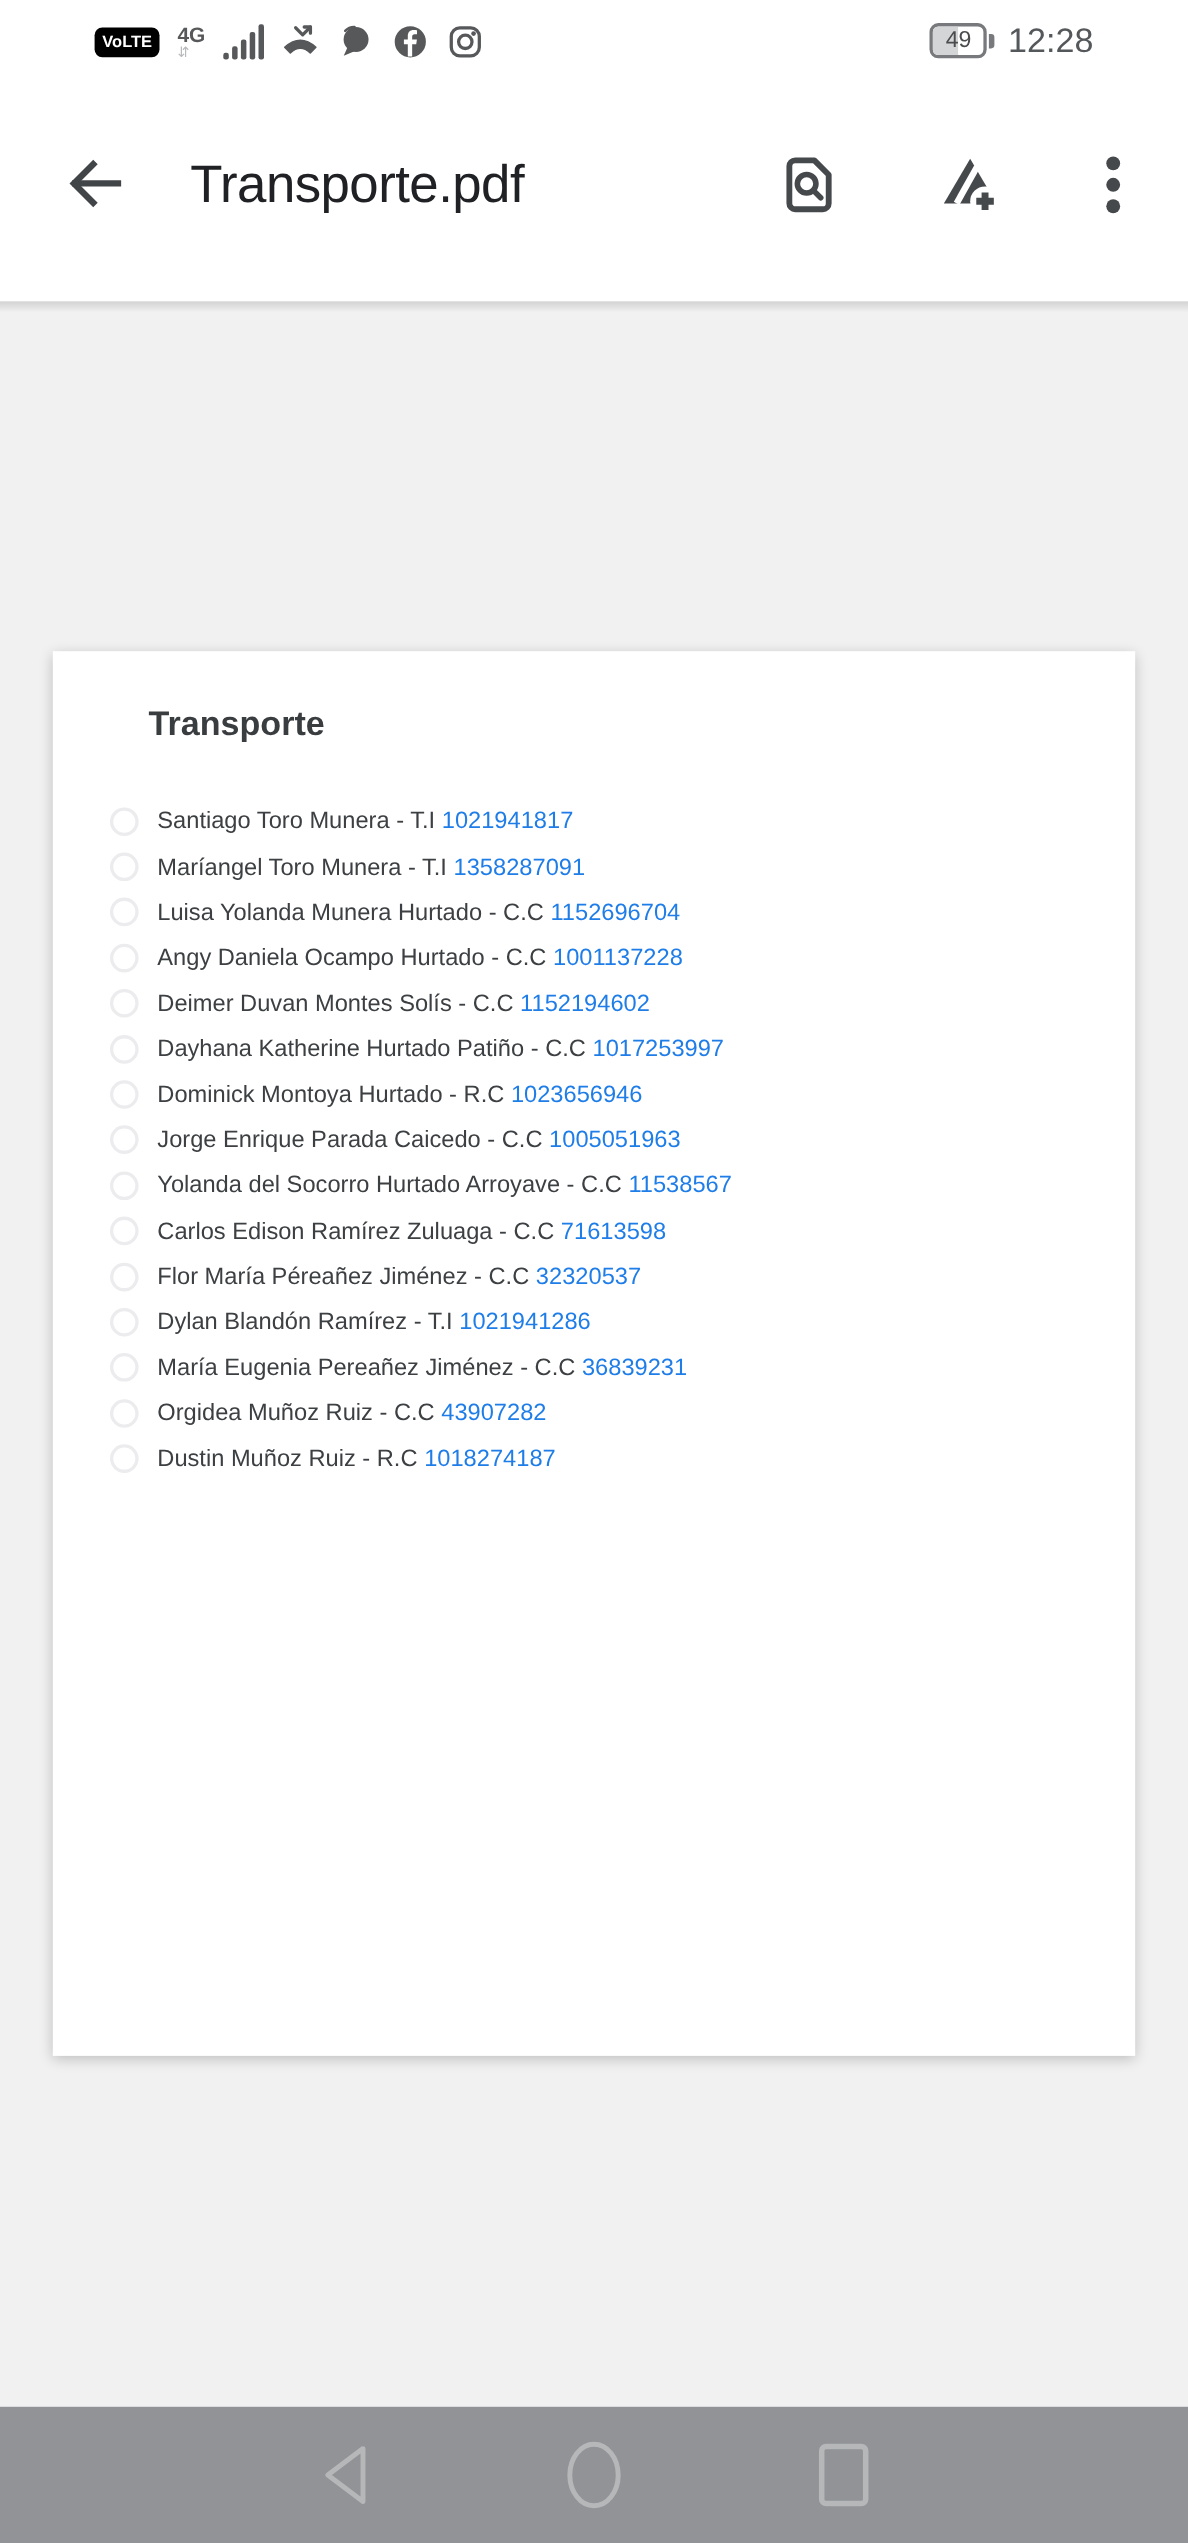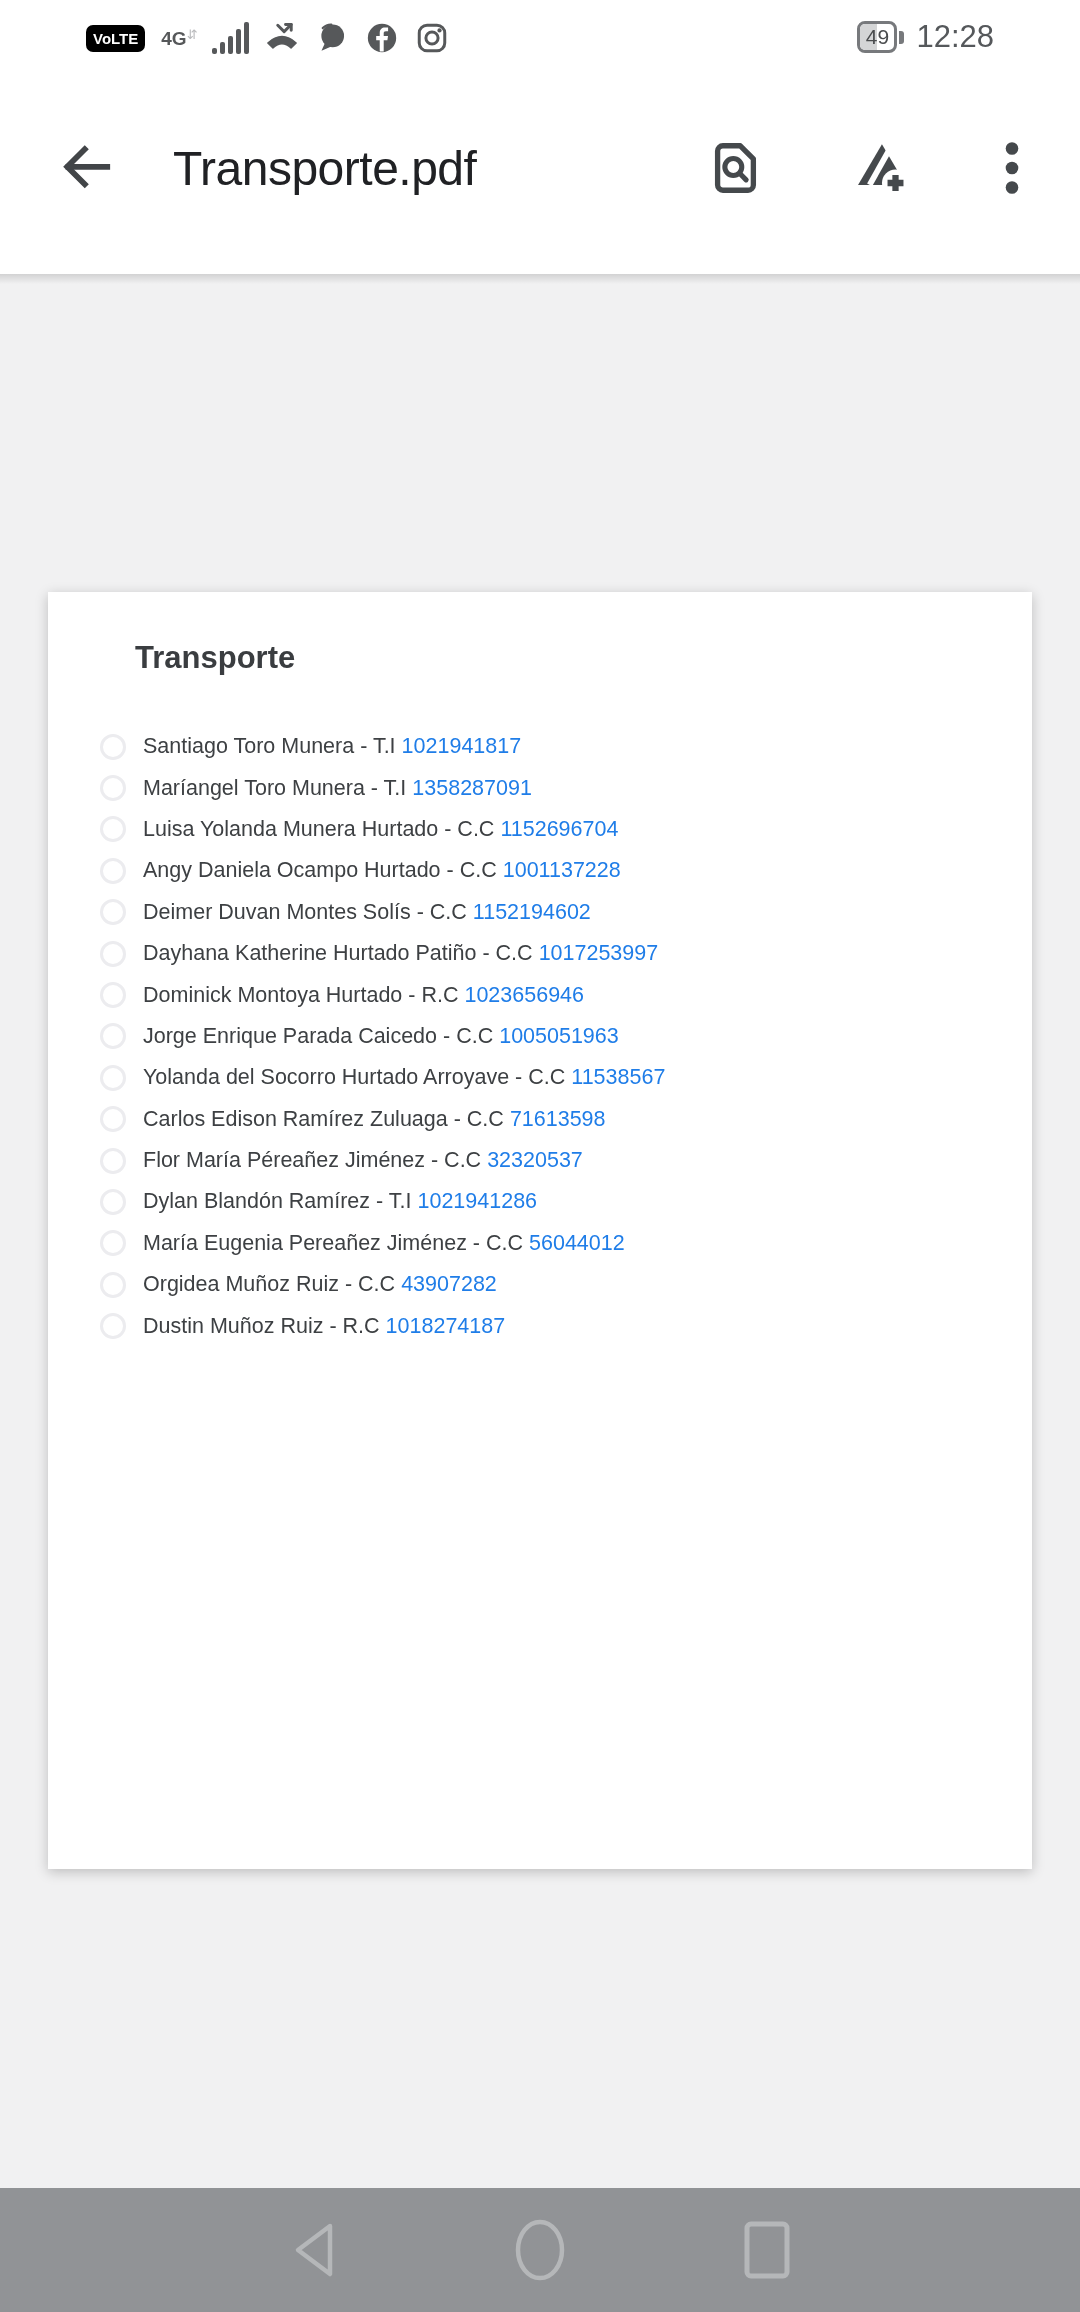"4G" .net-4g { flex-direction: row -> column }
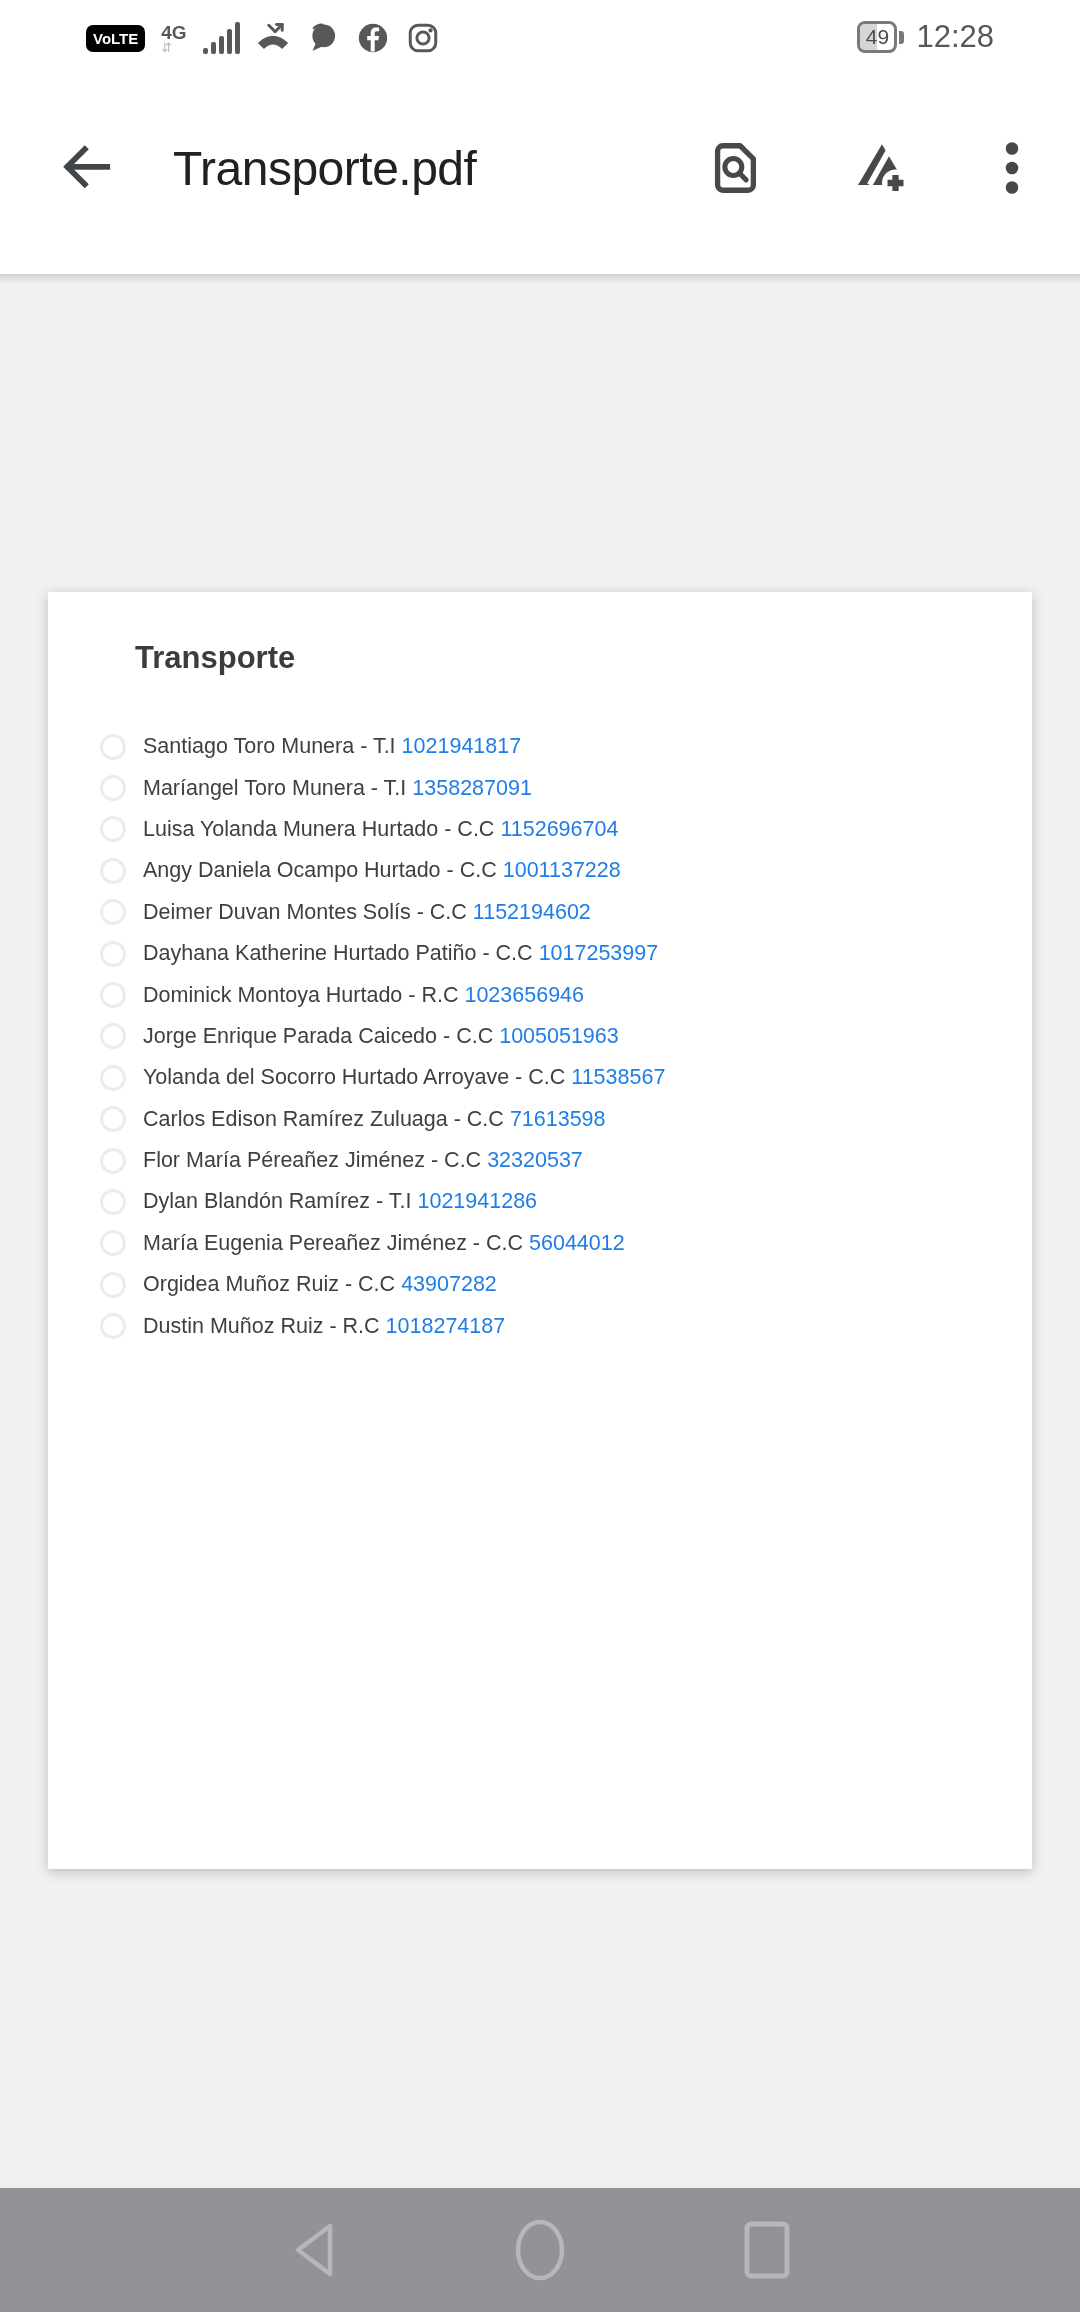"49" .battery-body { width: 40px -> 52px }
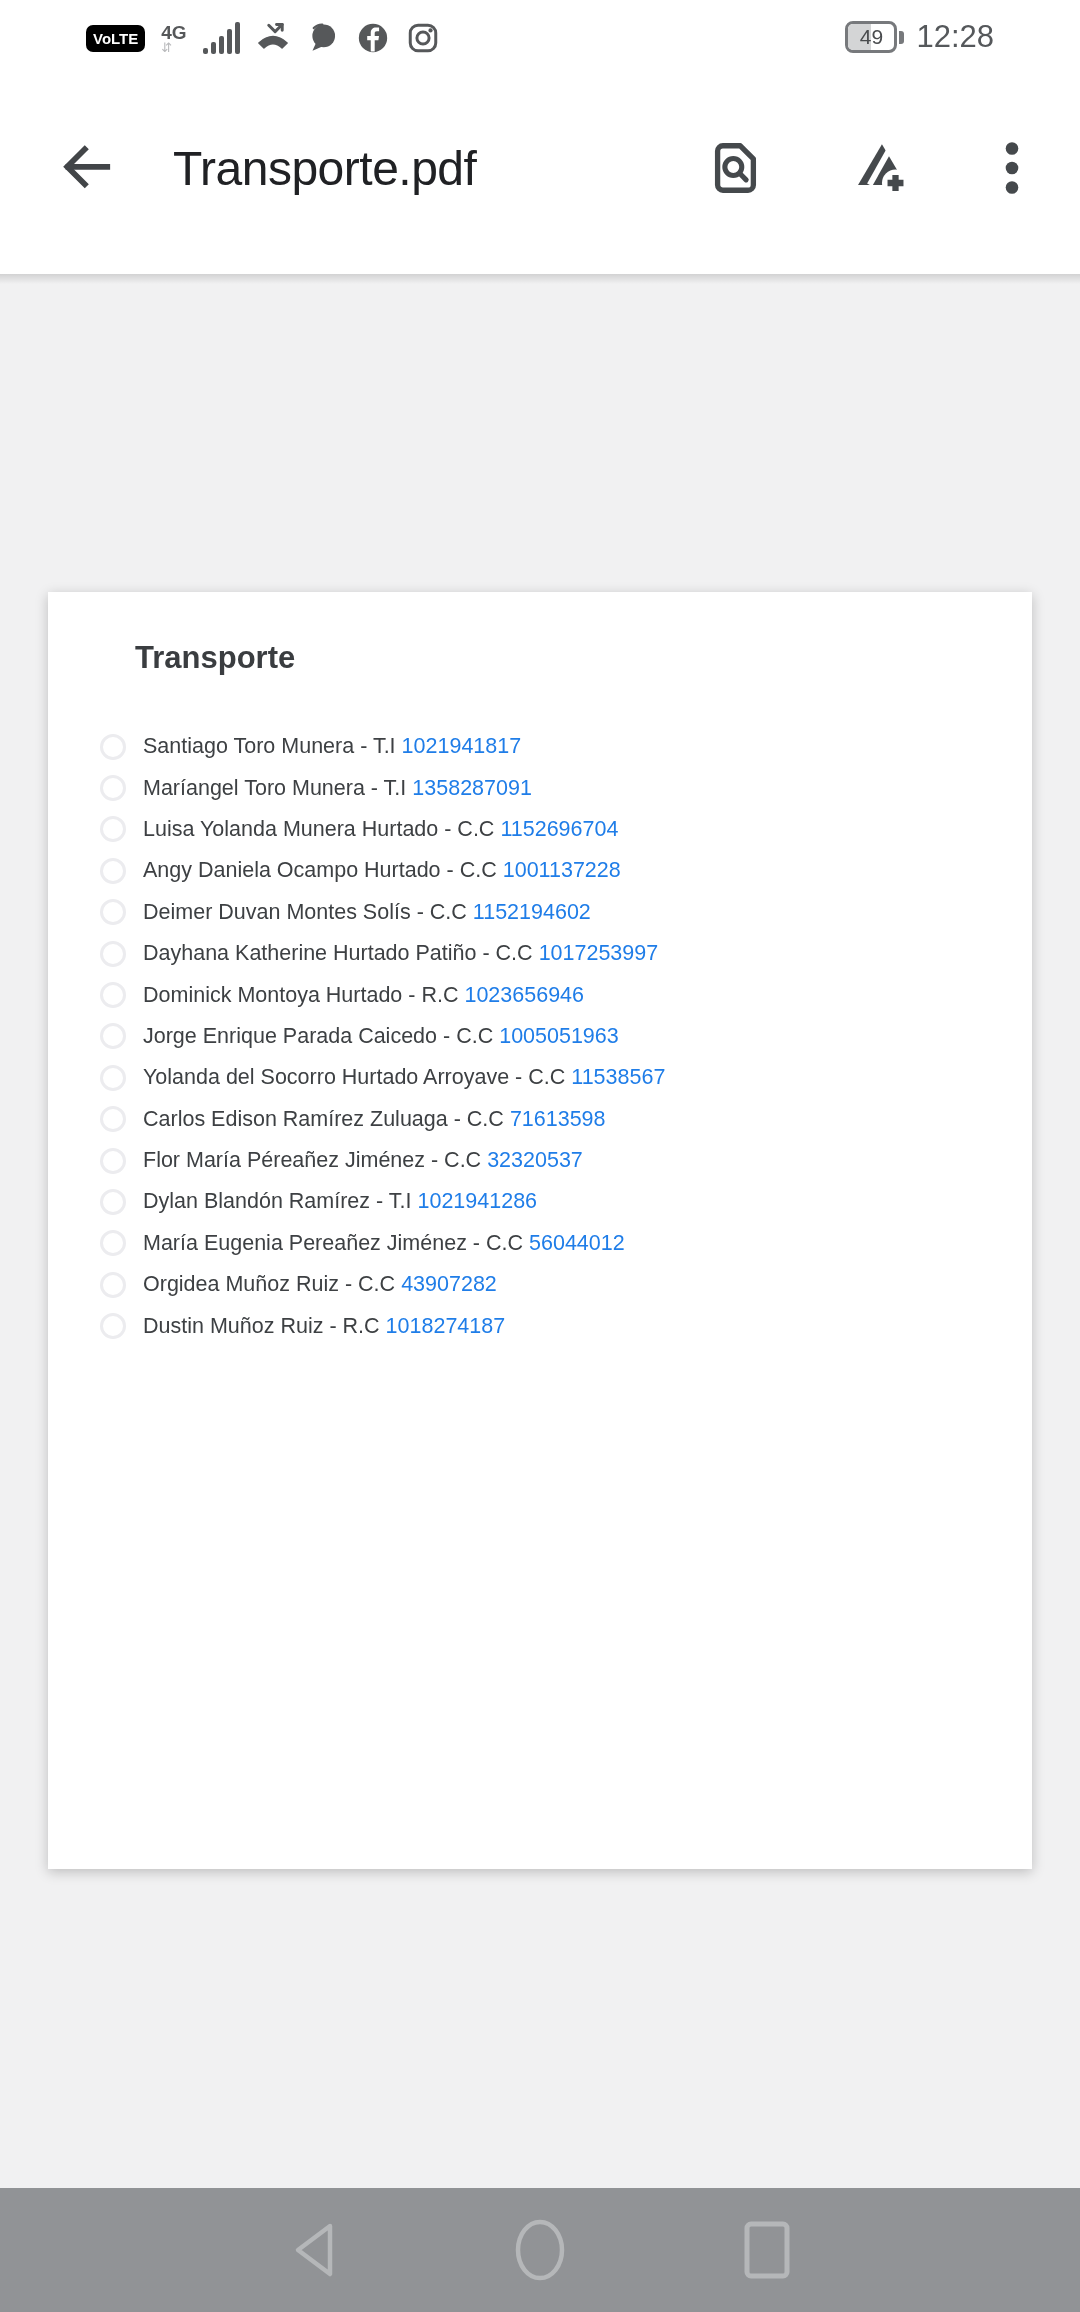"56044012" span.row-num { text: 56044012 -> 36839231 }
